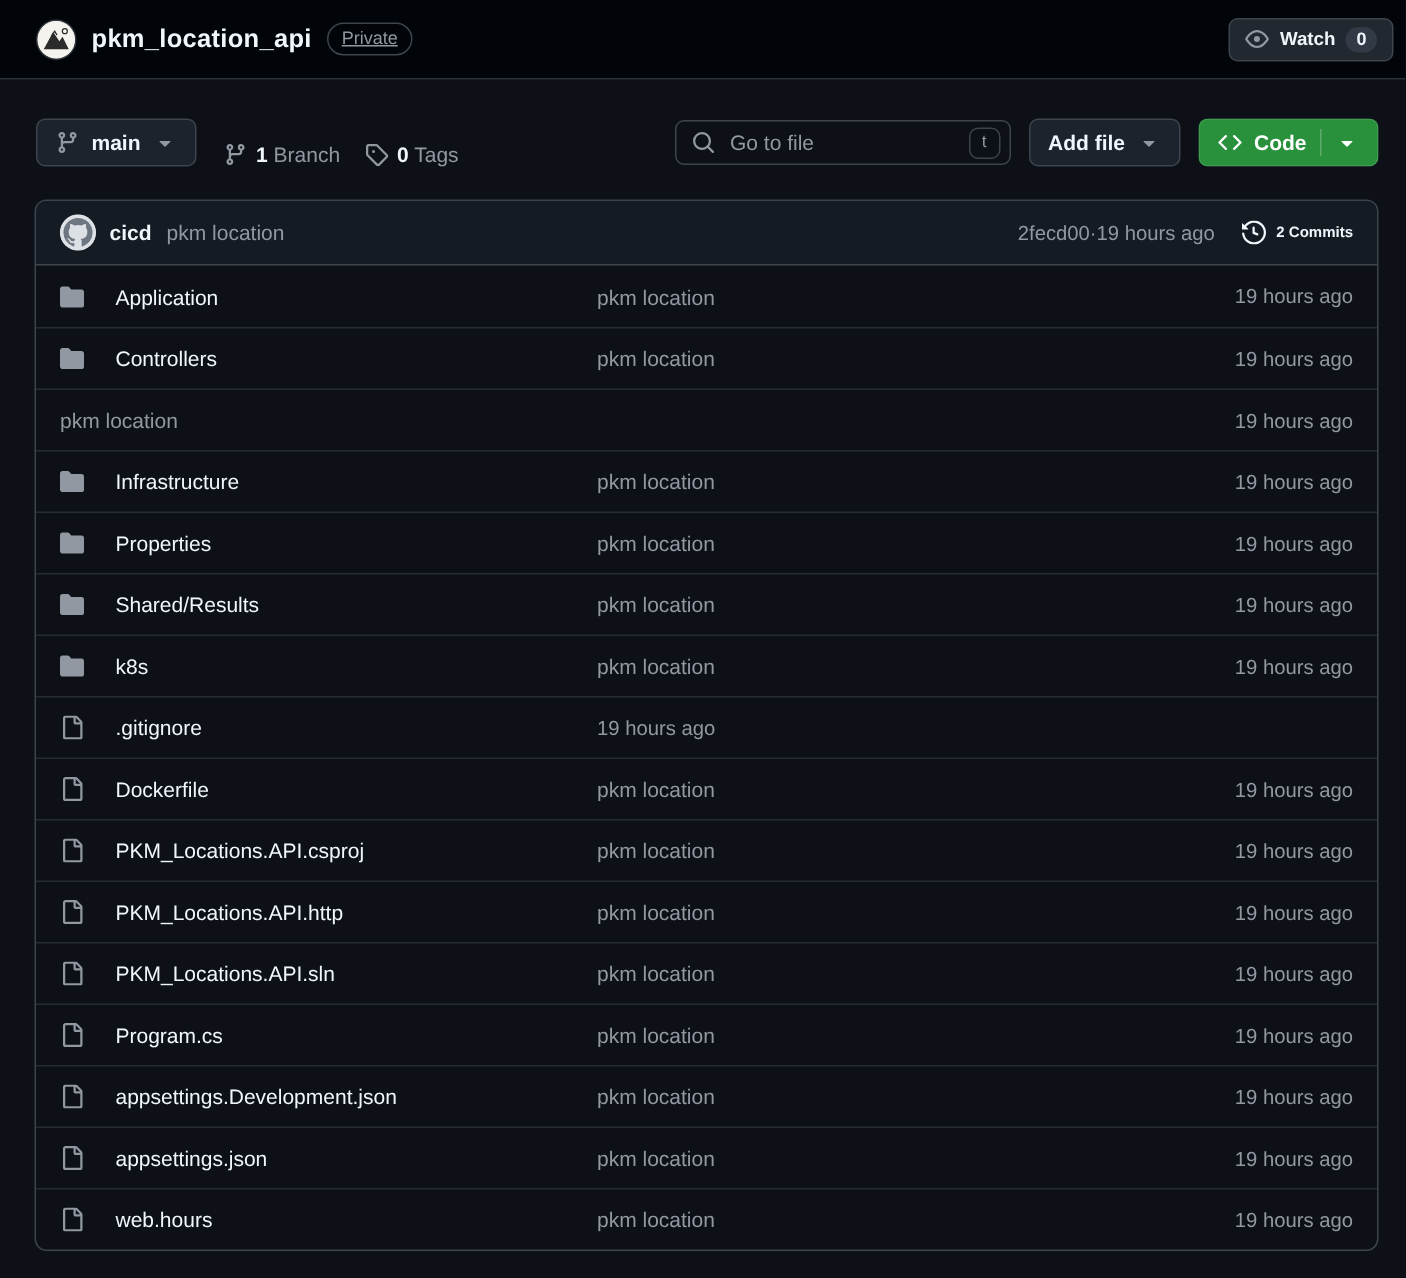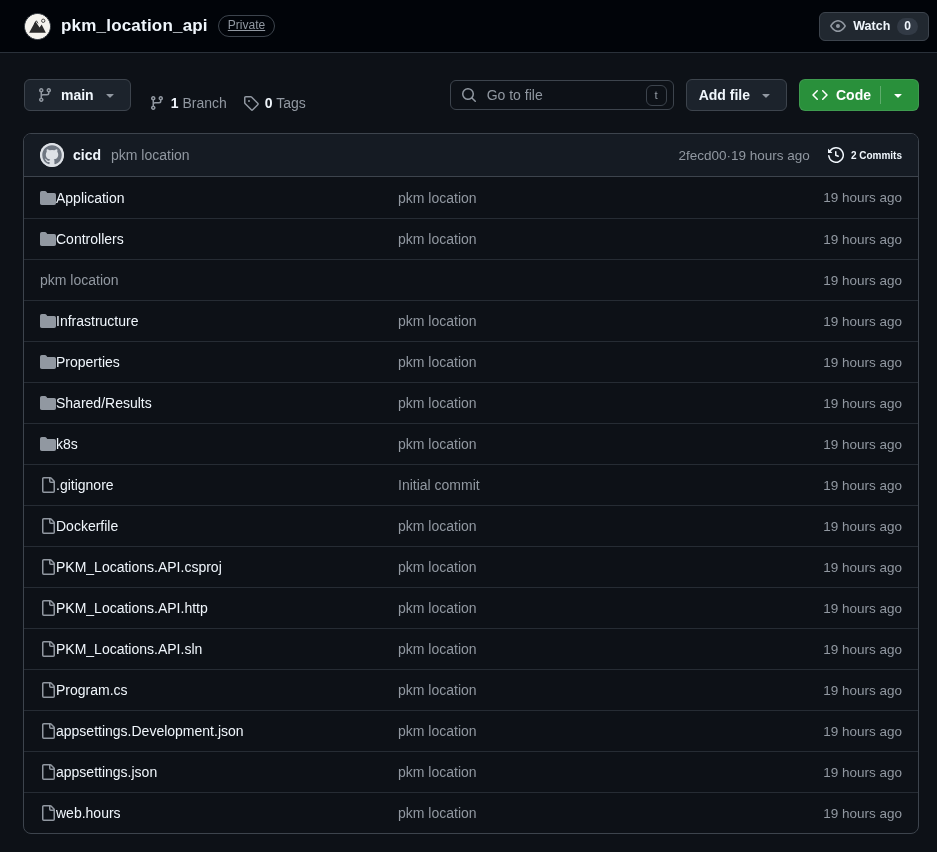"Application" .cell-name { gap: 0 -> 21px }
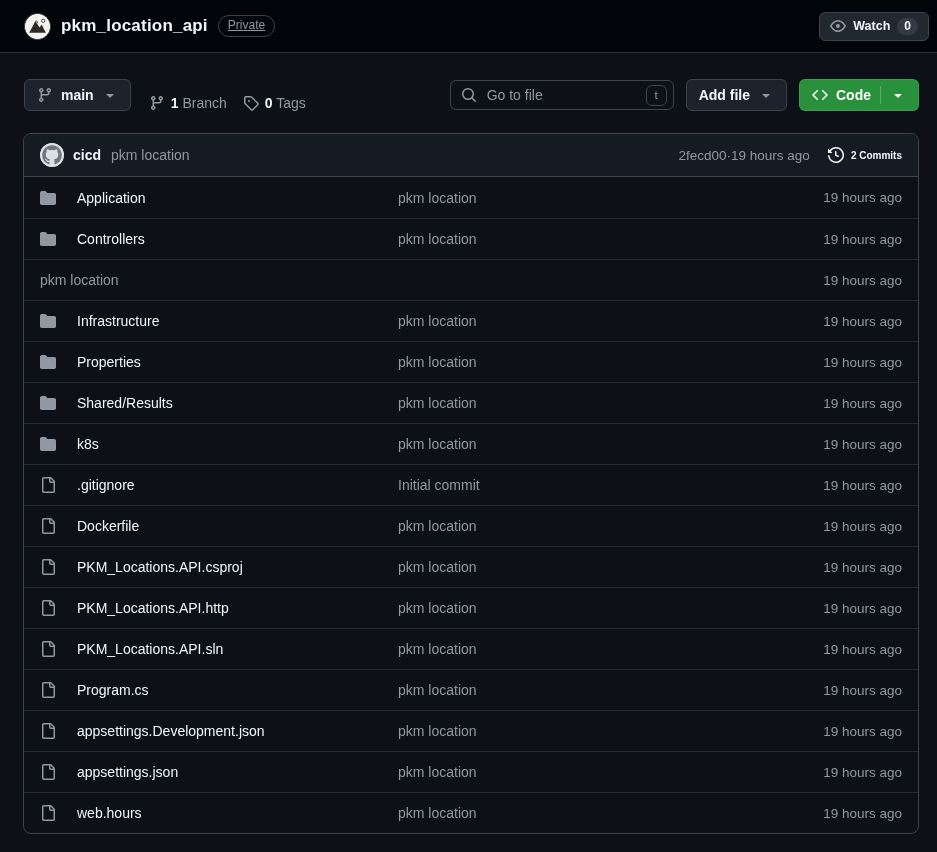"Initial commit" div.cell-msg { html: <div>Initial commit</div> -> none }
